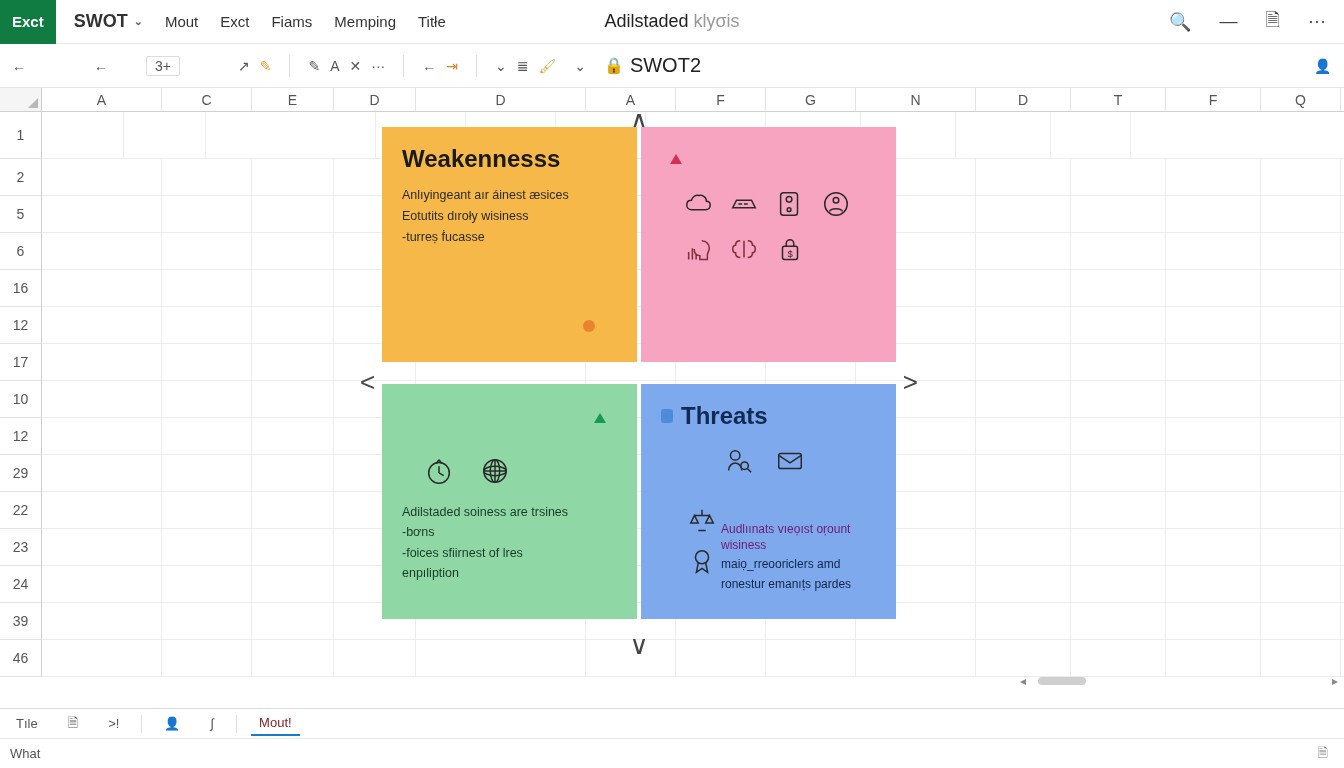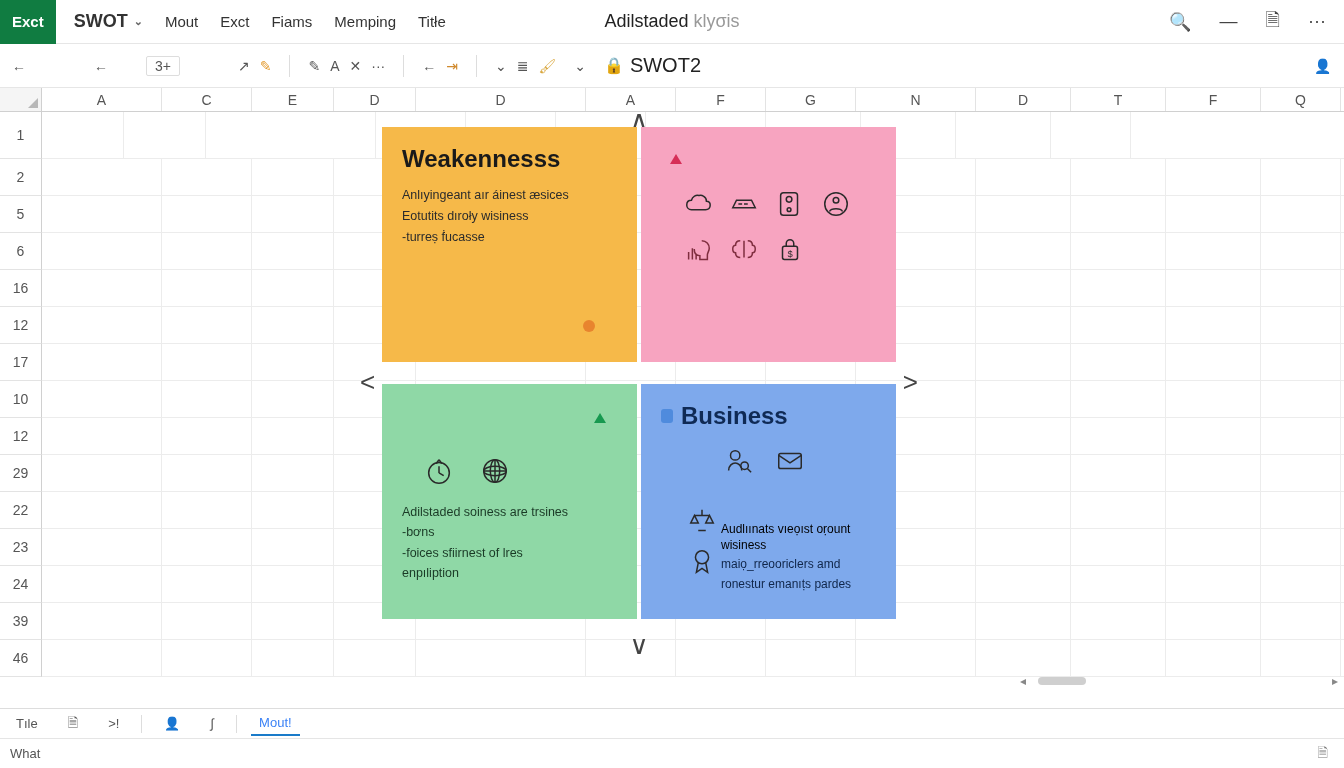"Business" h2 { text: Business -> Threats }
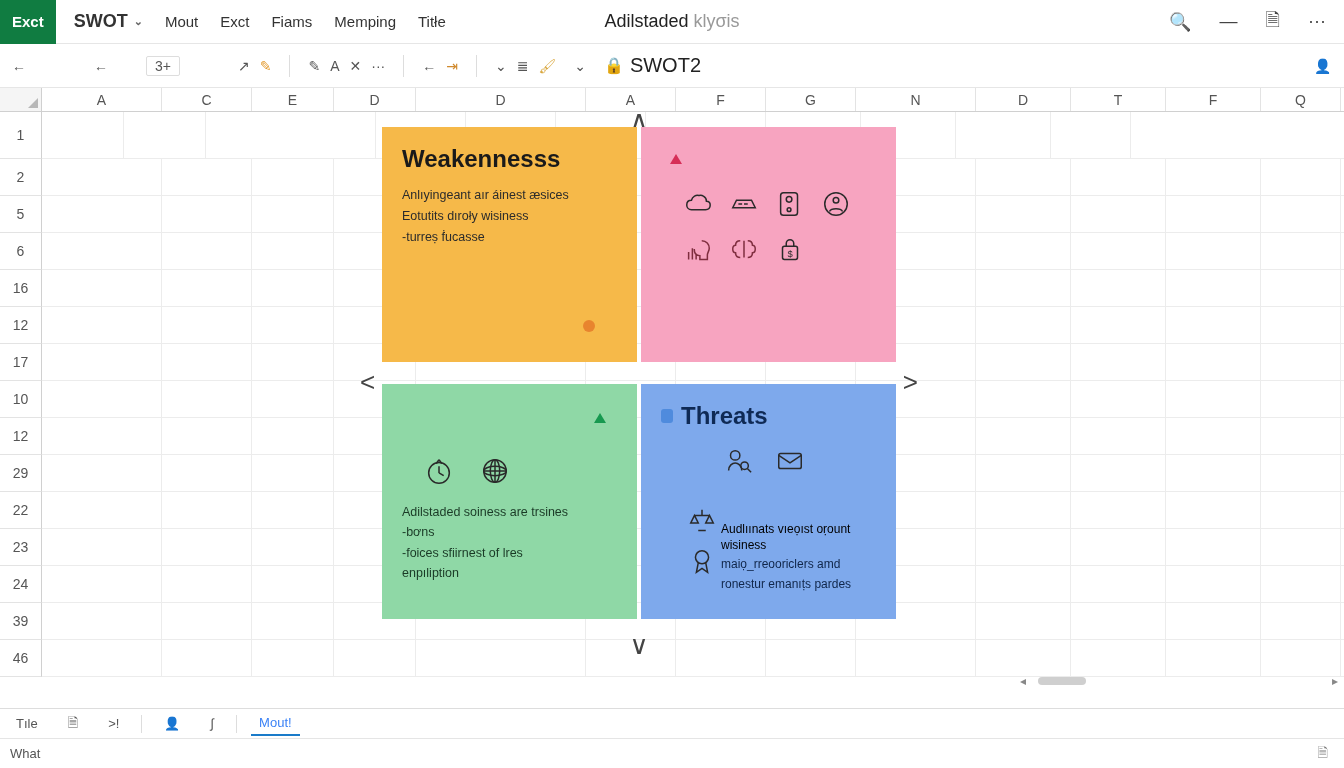"Audlıınats vıeọıst oṛount wisiness" p { color: #000000 -> #701a75 }
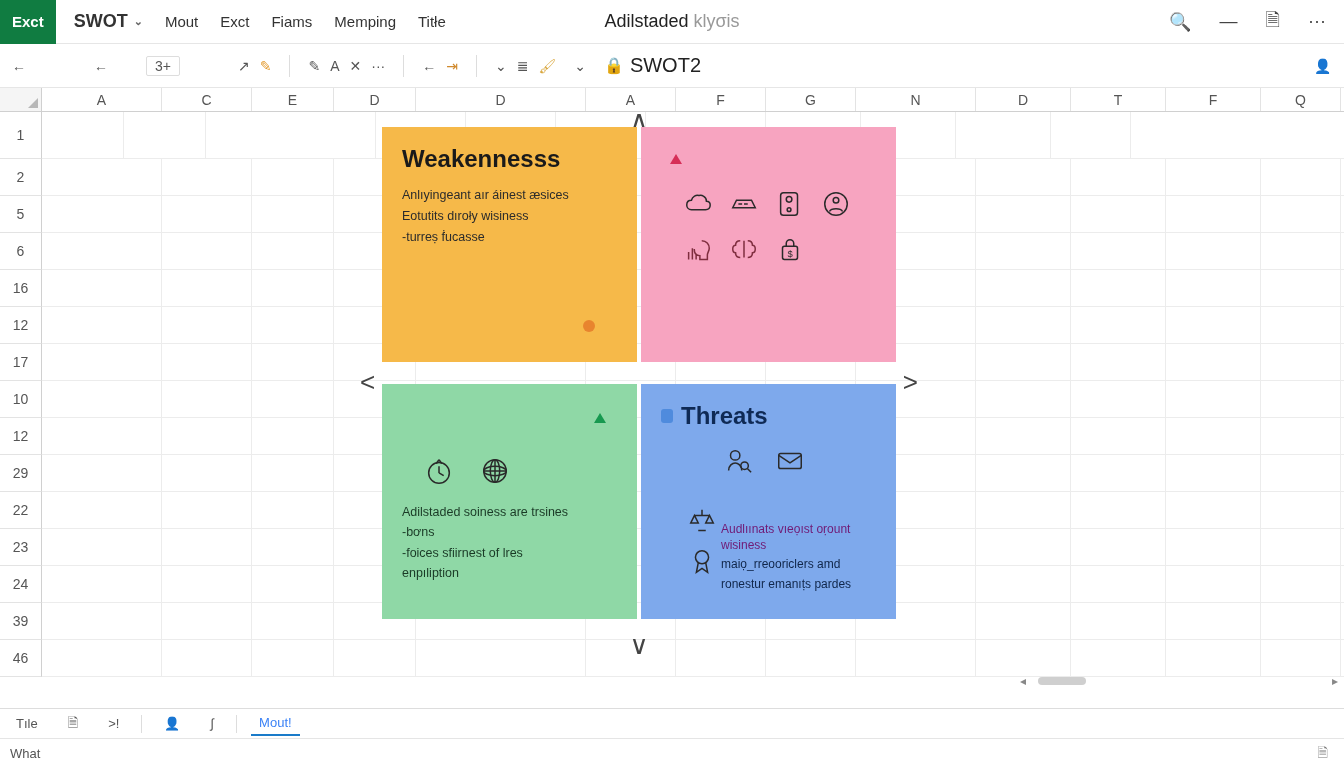"Mout!" .tabs .active { color: #3b82f6 -> #7f1d1d }
